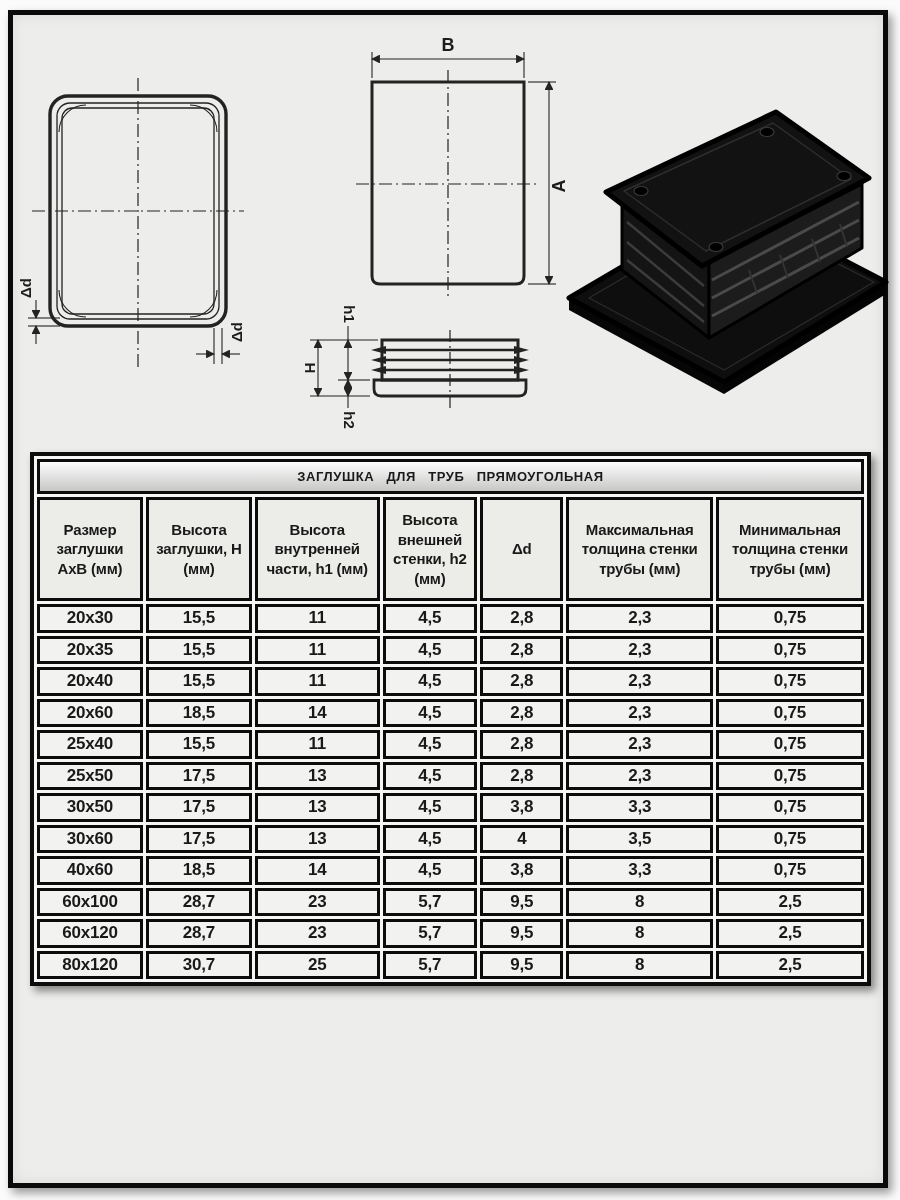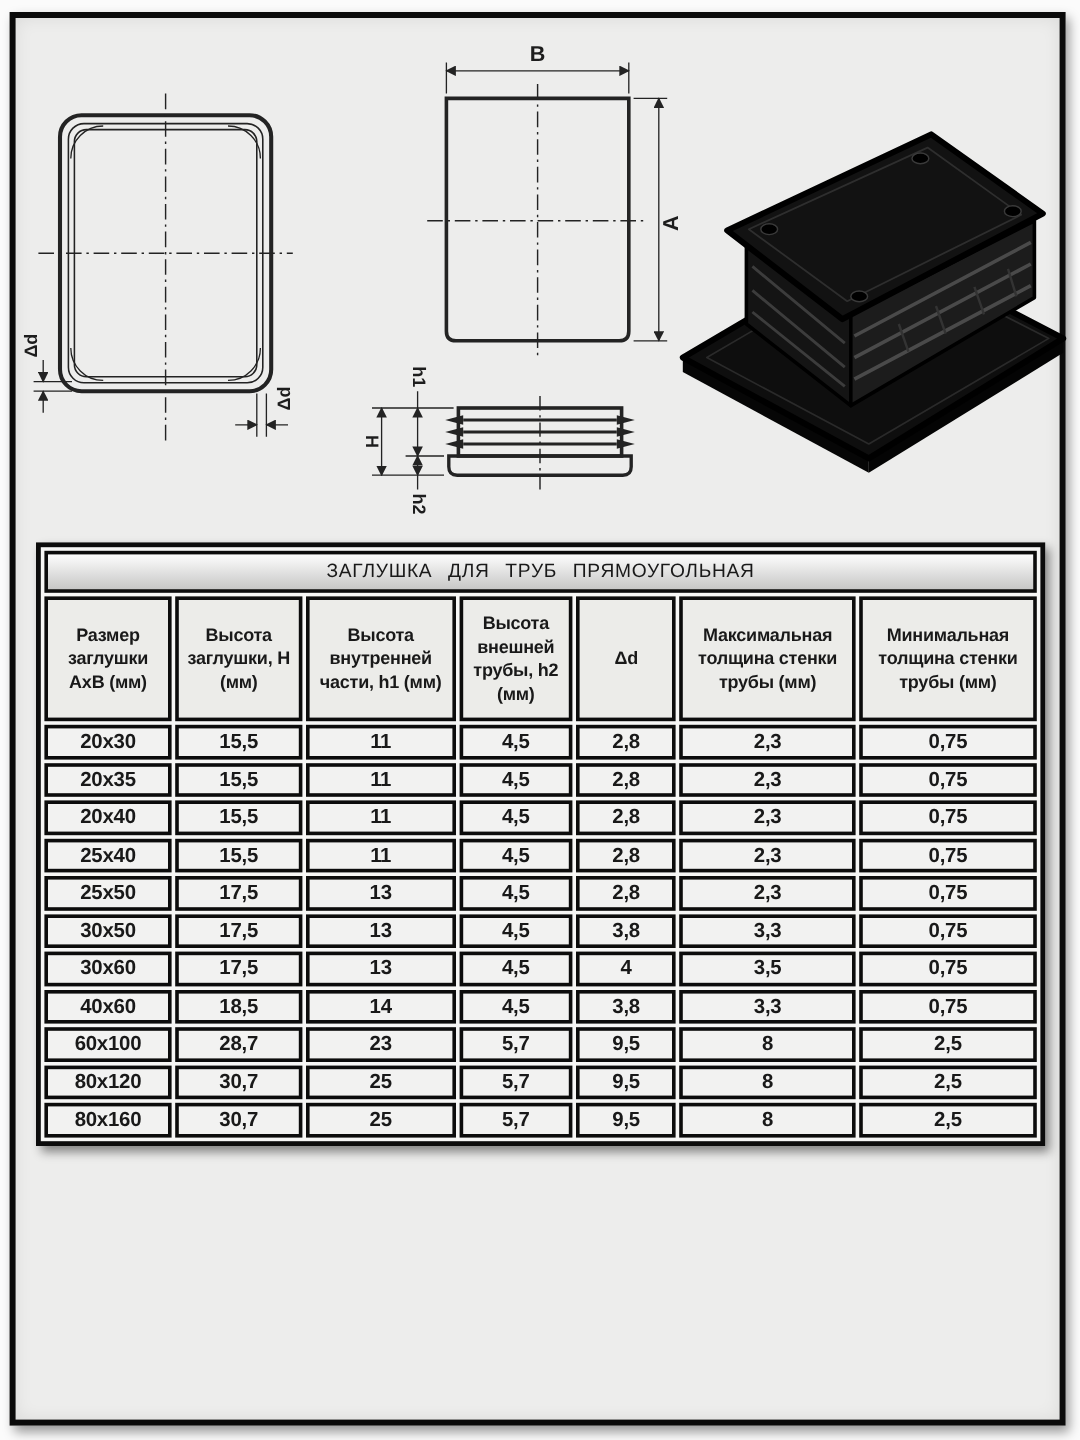"ЗАГЛУШКА ДЛЯ ТРУБ ПРЯМОУГОЛЬНАЯ" .title-cell { font-size: 16px -> 13px; font-weight: normal -> bold }
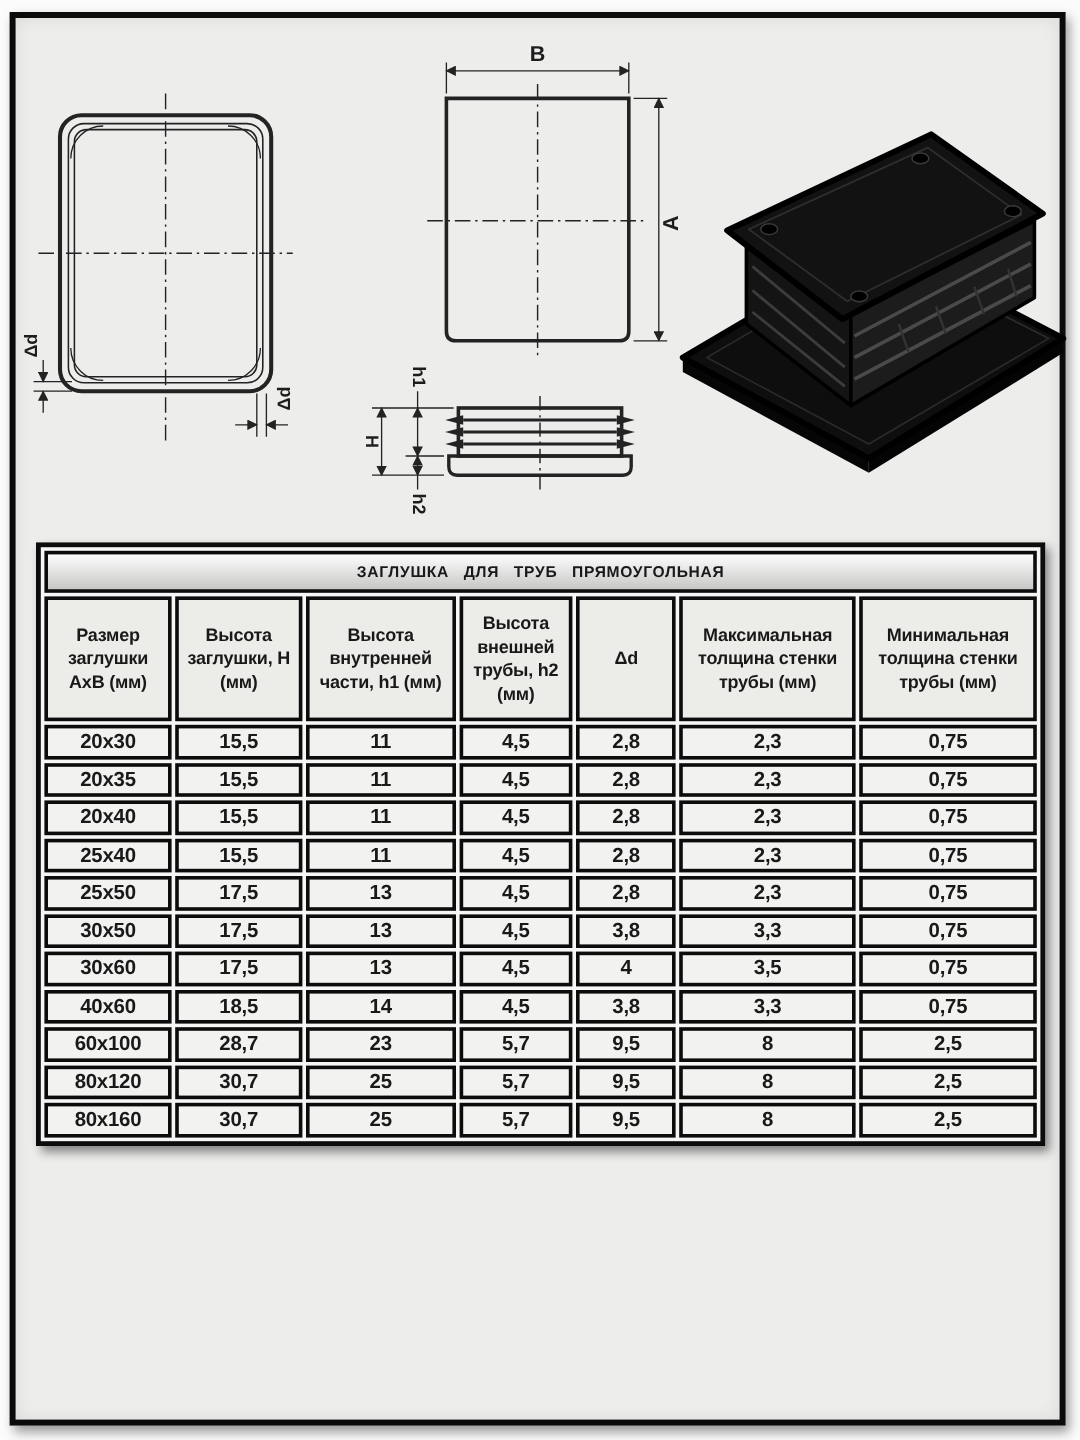"Высота внешней трубы, h2 (мм)" th { text: трубы -> стенки }
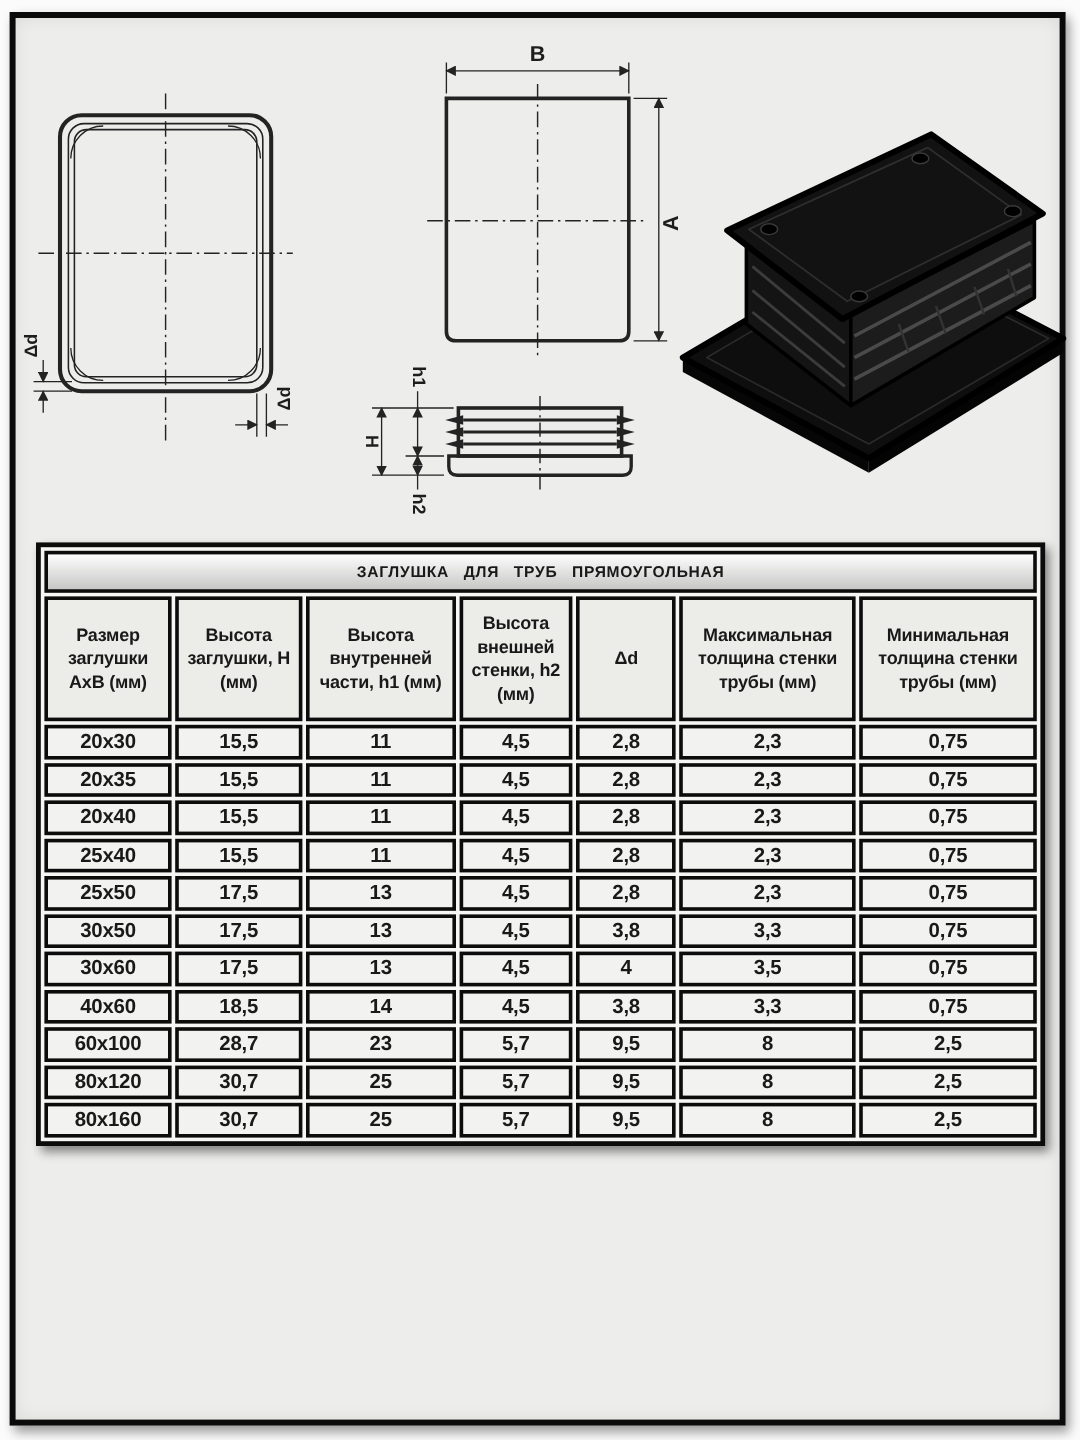"20x60" tr { html: none -> <tr> <td>20x60</td> <td>18,5</td> <td>14</td> <td>4,5</td> <td>2,8</td> <td>2,3</td> <td>0,75</td> </tr> }
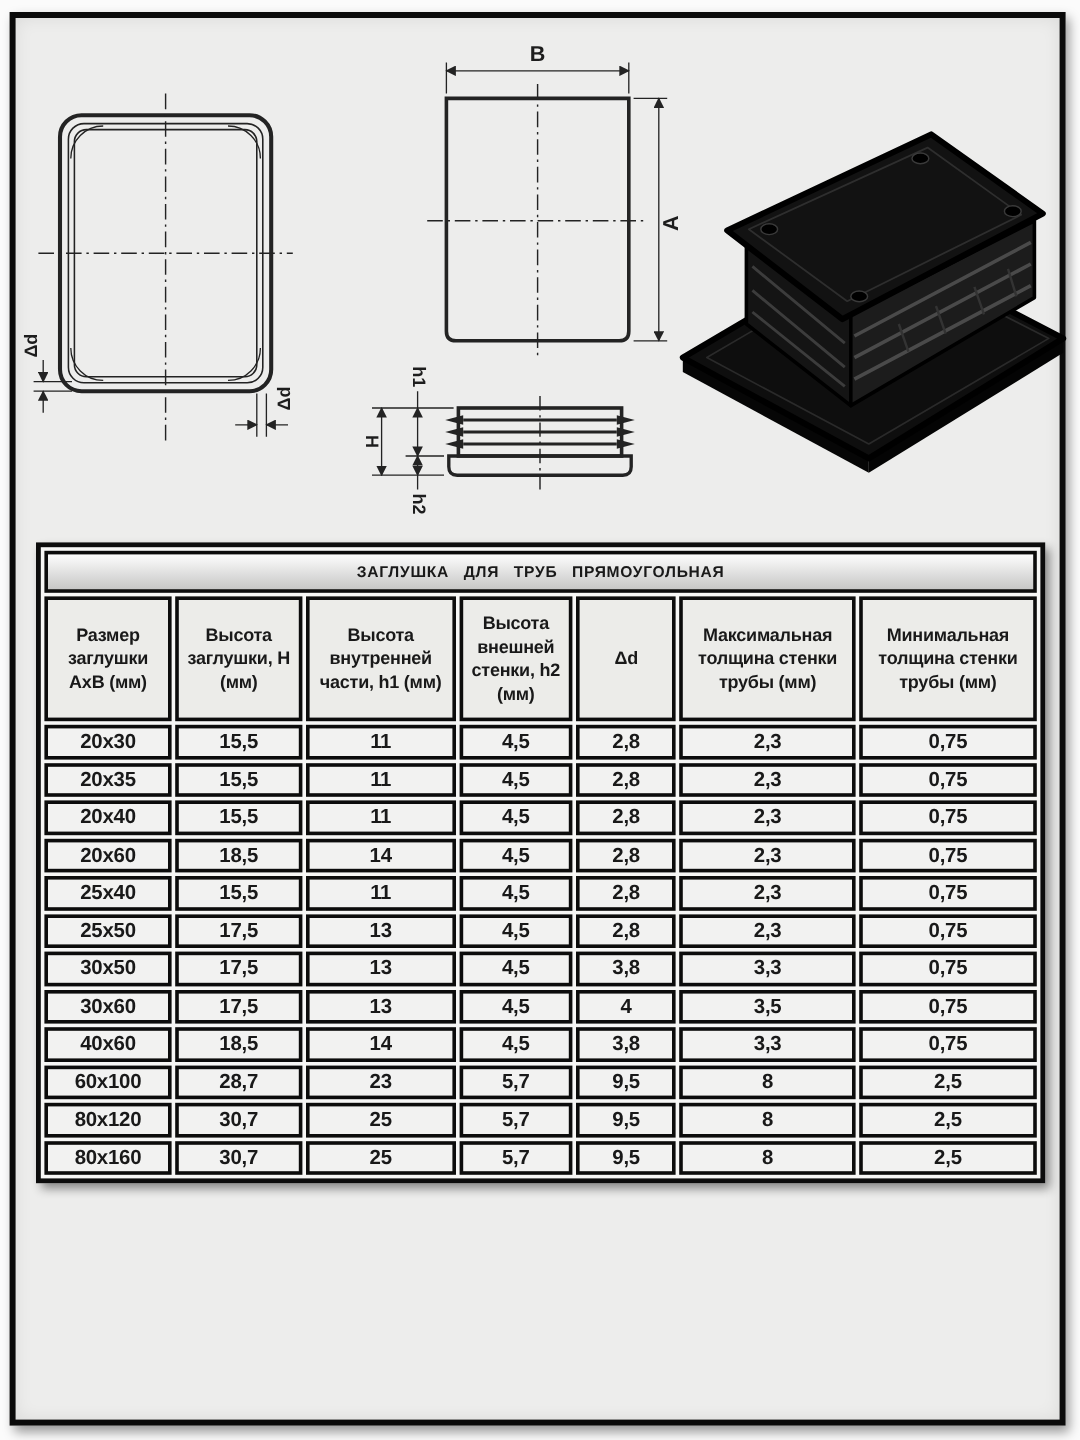"60x120" tr { html: none -> <tr> <td>60x120</td> <td>28,7</td> <td>23</td> <td>5,7</td> <td>9,5</td> <td>8</td> <td>2,5</td> </tr> }
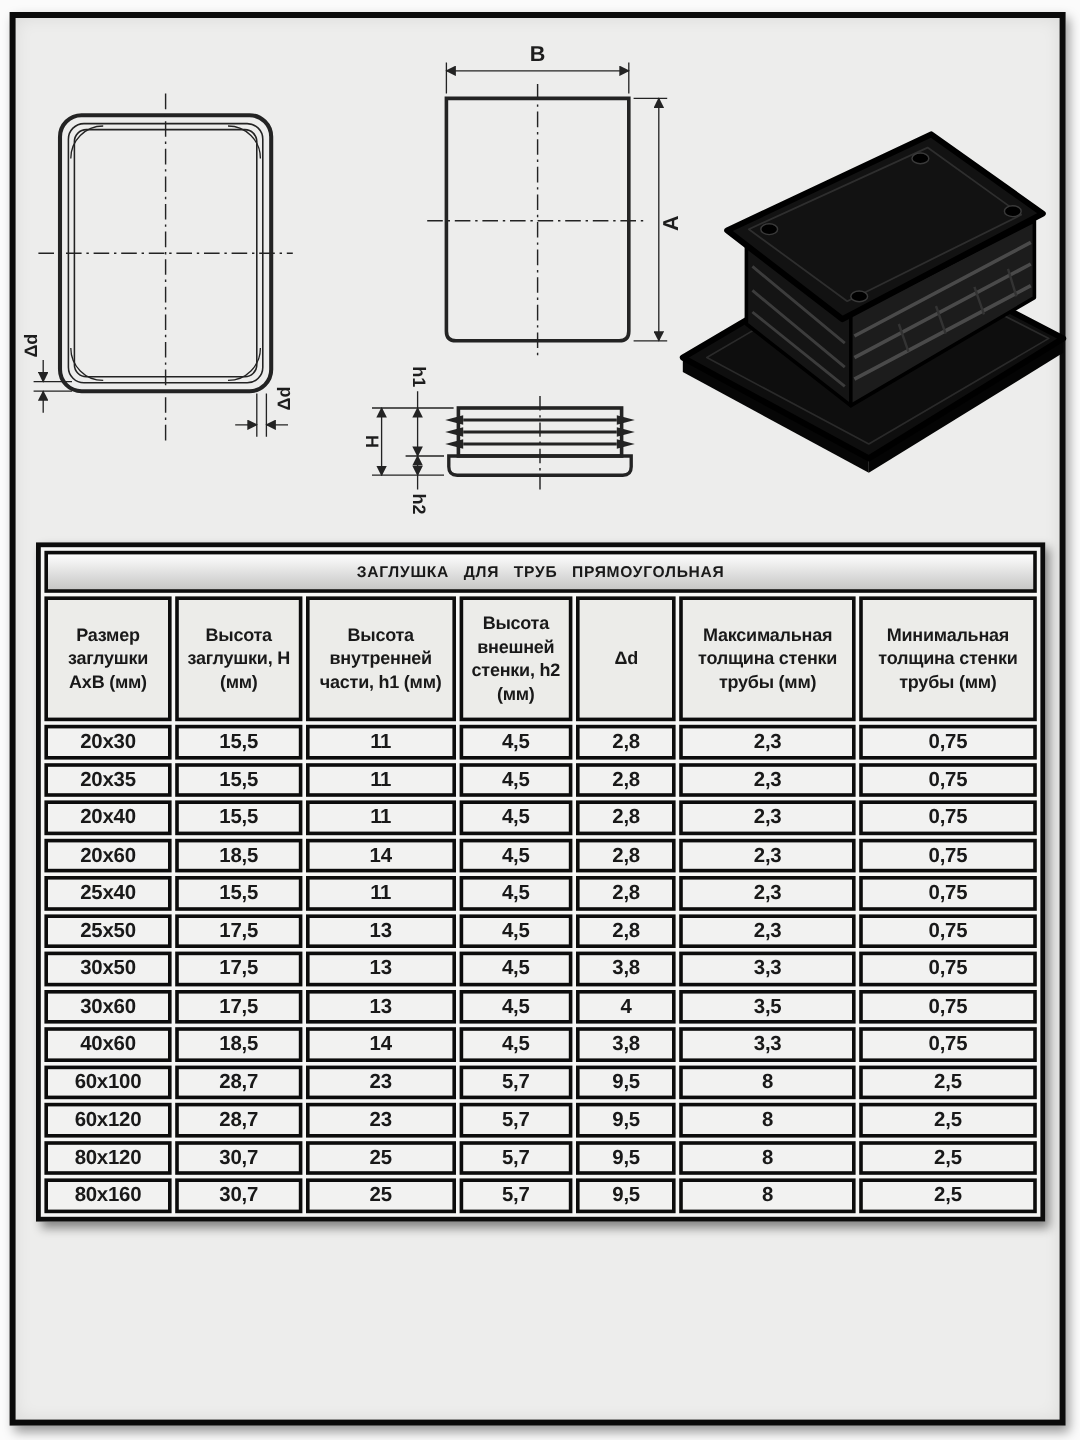"80x160" tr { html: <tr> <td>80x160</td> <td>30,7</td> <td>25</td> <td>5,7</td> <td>9,5</td> <td>8</td> <td>2,5</td> </tr> -> none }
